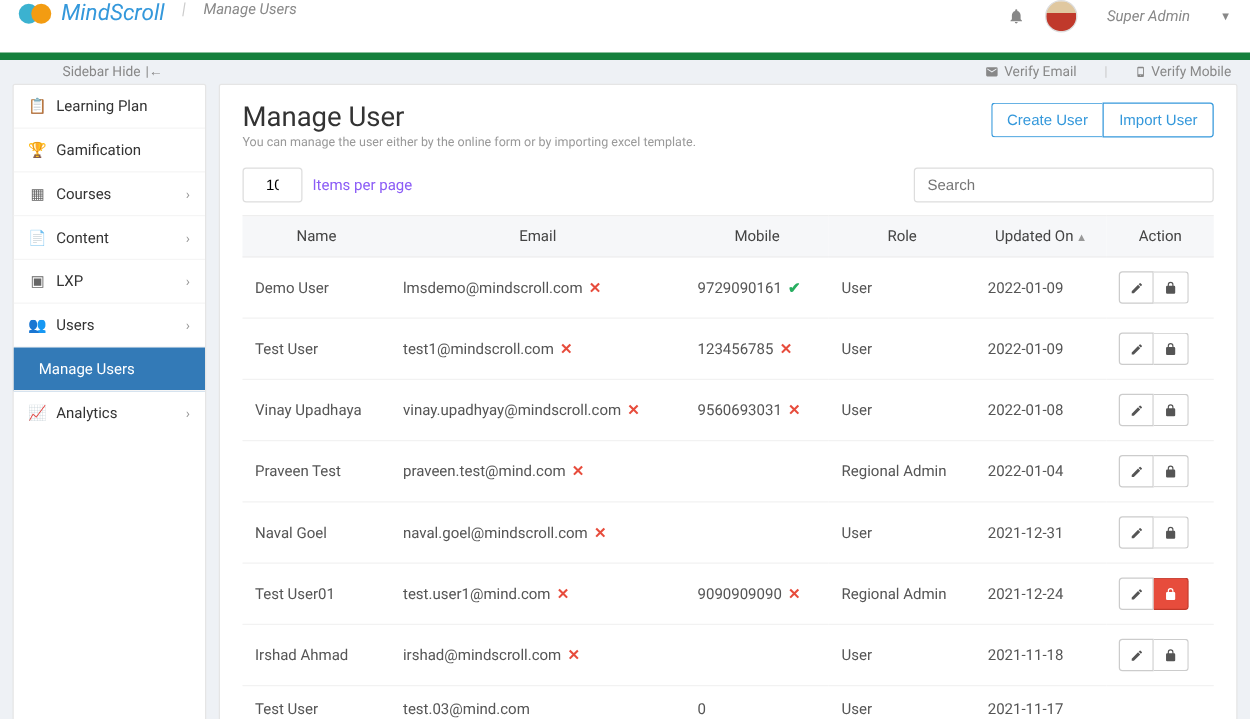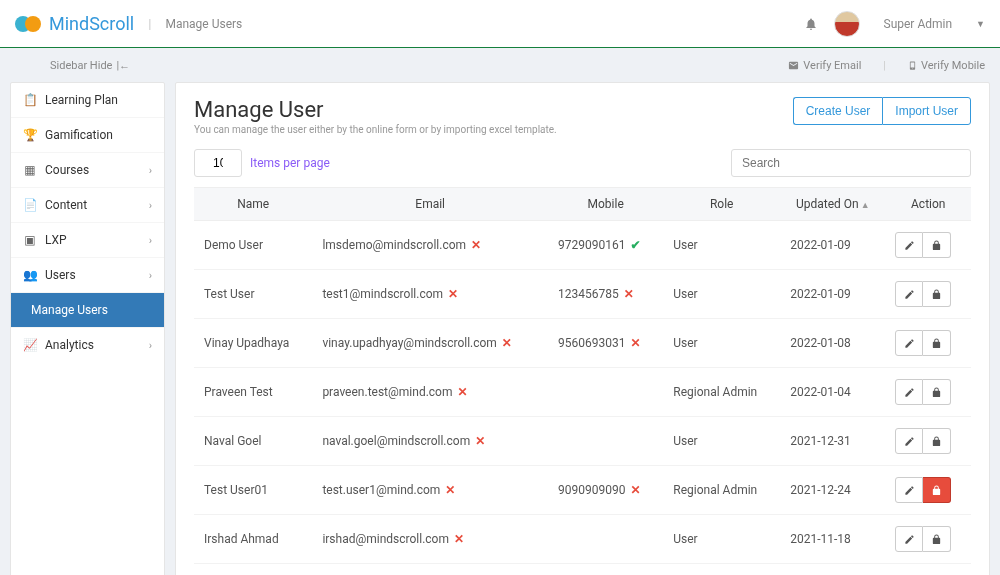"MindScroll" .topbar { align-items: center -> flex-start; border-bottom: 1px solid #15803d -> 6px solid #15803d; font-style: none -> italic }
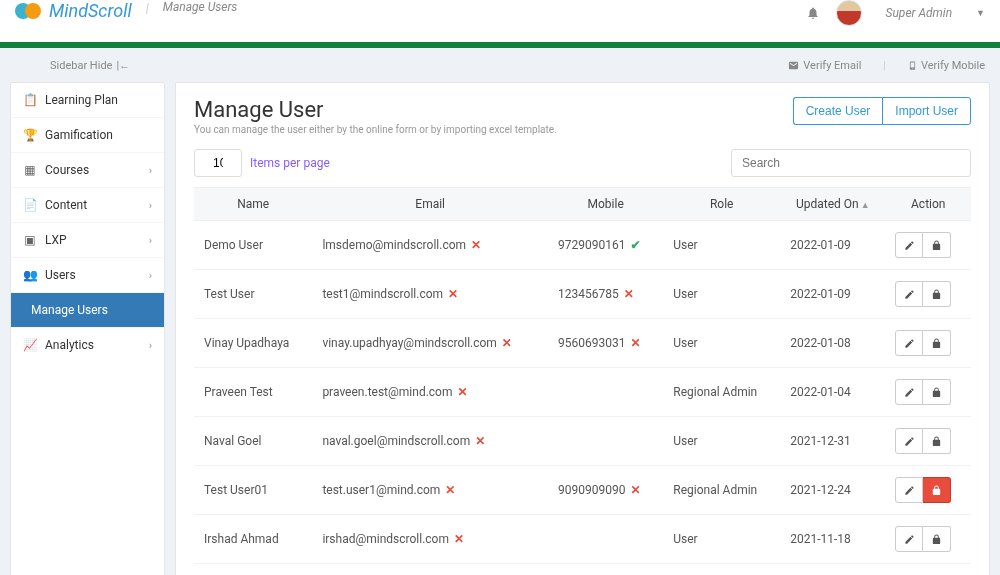"Sidebar Hide" .subbar { height: 34px -> 19px }
